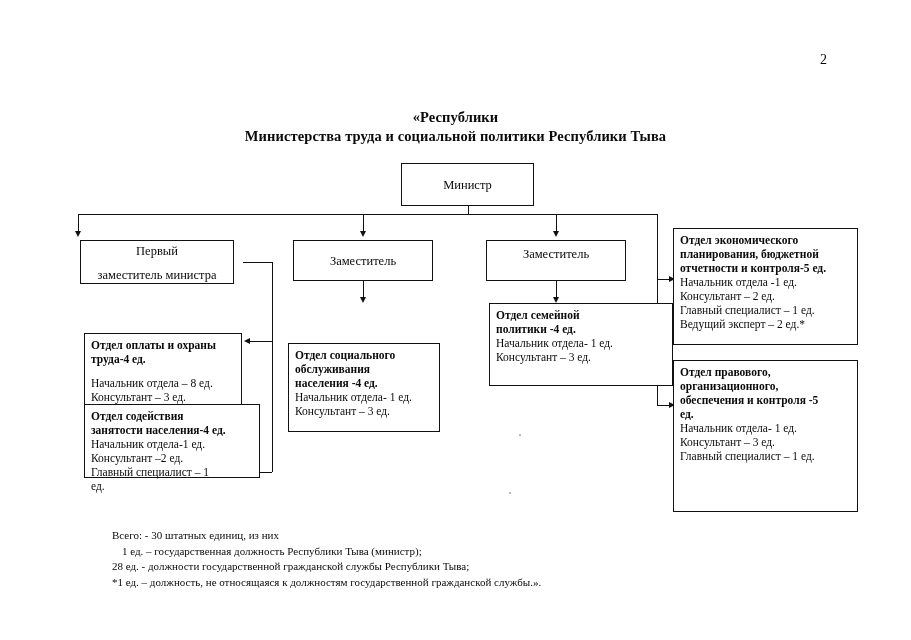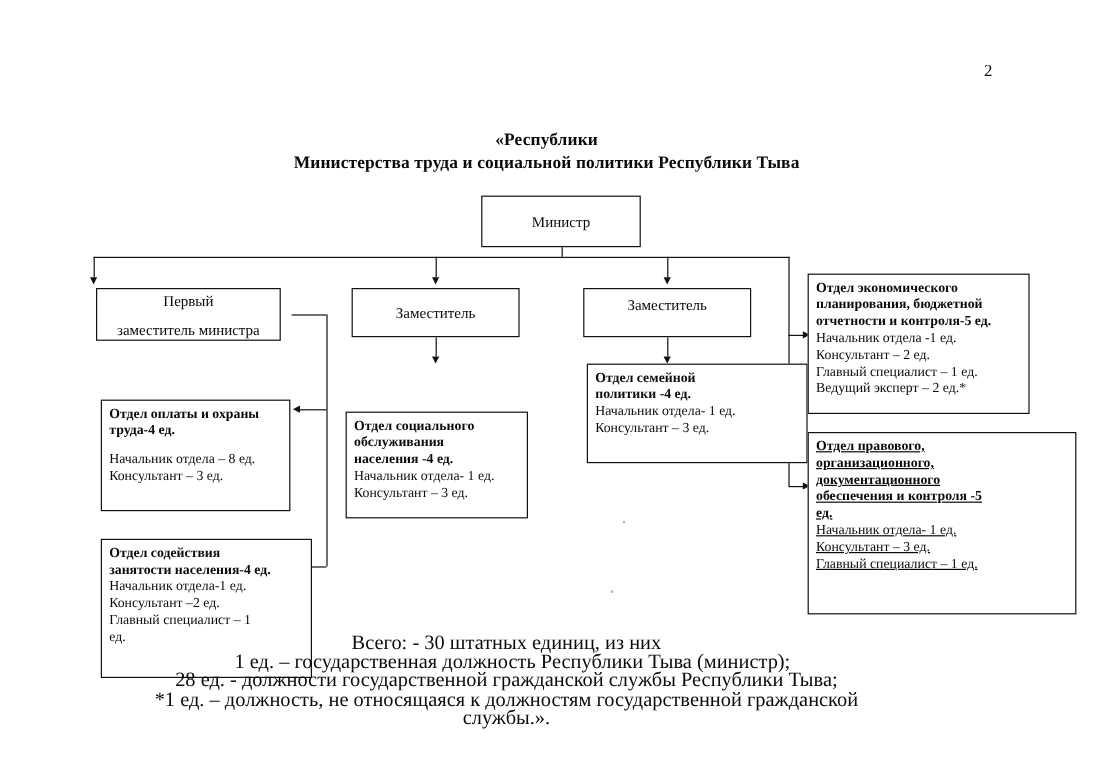"Отдел правового," div.node { text-decoration: underline -> none; width: 224px -> 185px }
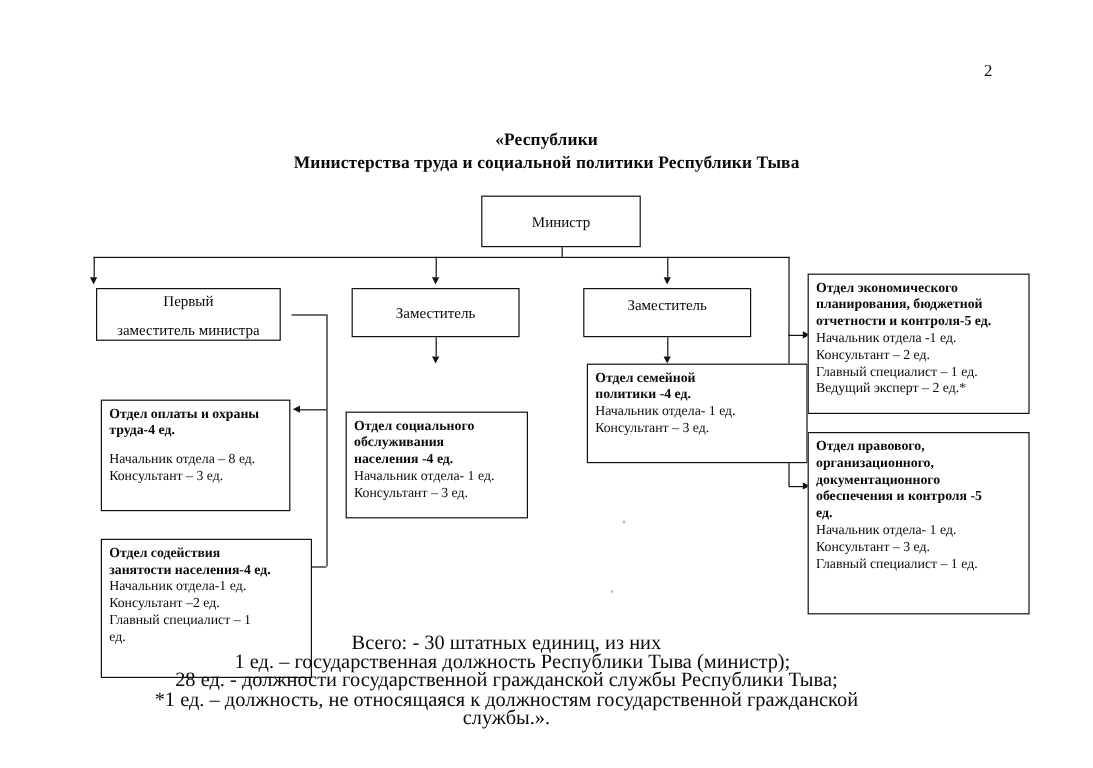"документационного" span.hdr { html: <span>документационного</span> -> none }
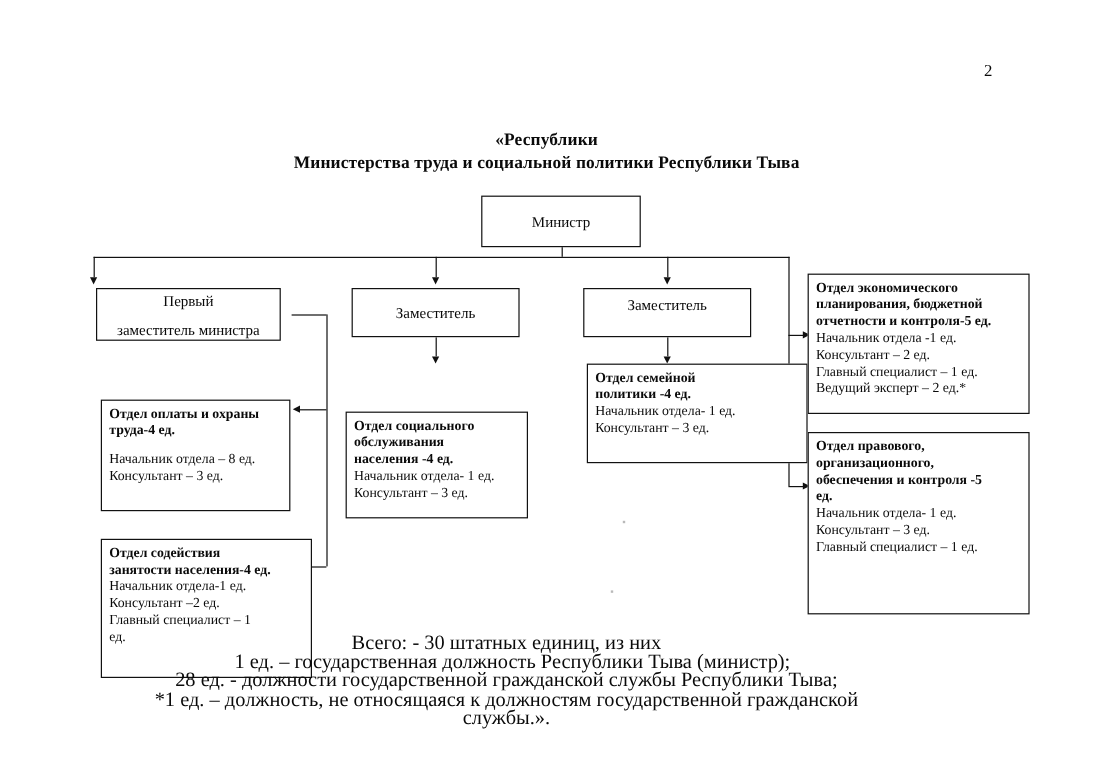"Отдел содействия" div.node { height: 116px -> 74px; top: 449px -> 404px }
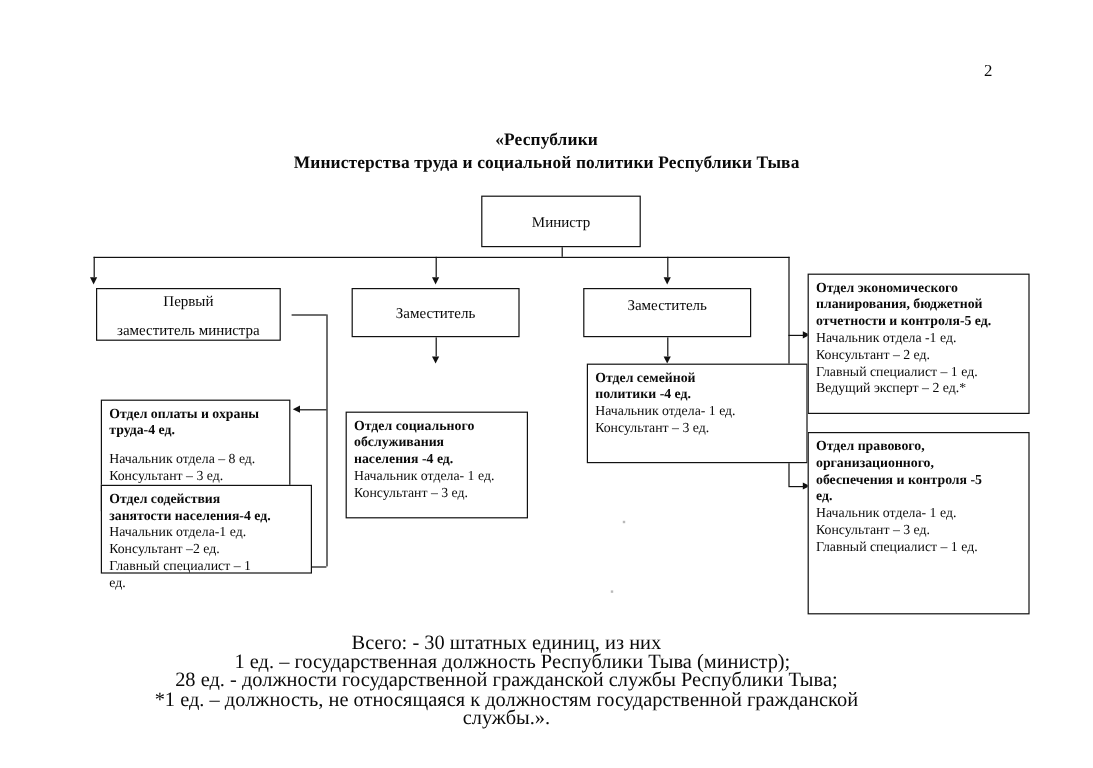"Всего: - 30 штатных единиц," .footnotes { font-size: 17px -> 11px; text-align: center -> none }
